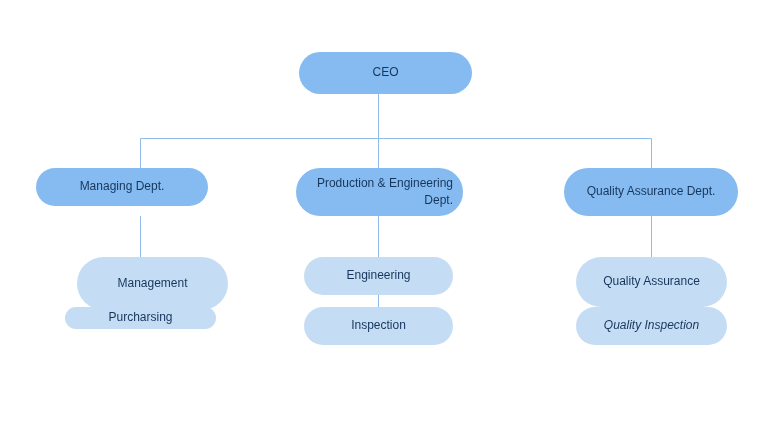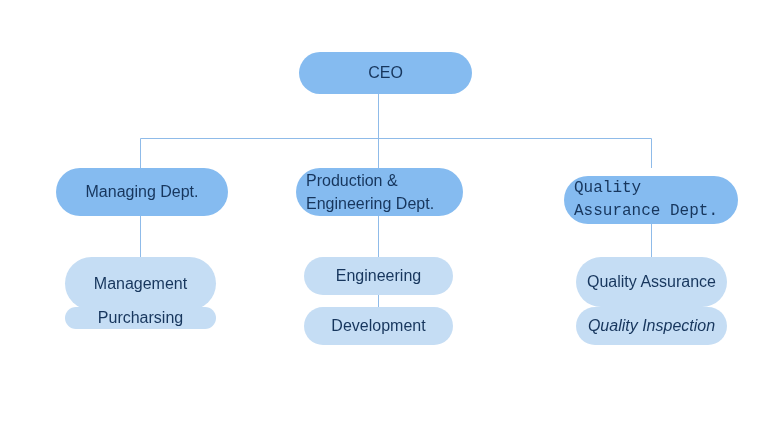"CEO" .node { font-size: 16px -> 12px; text-align: left -> right }
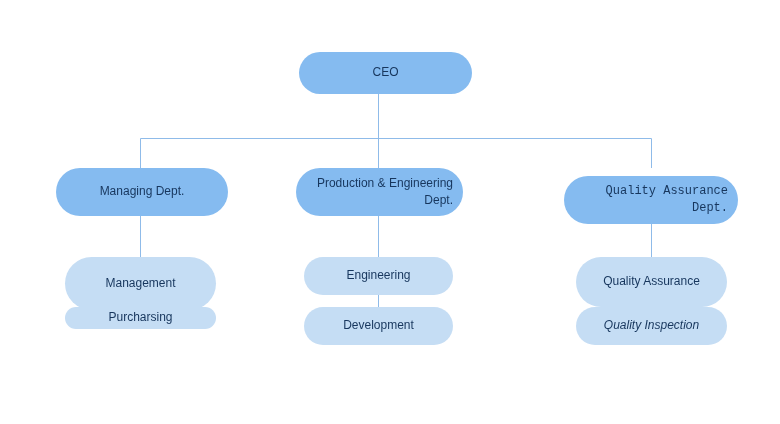"Managing Dept." div.node { height: 48px -> 38px; left: 56px -> 36px }
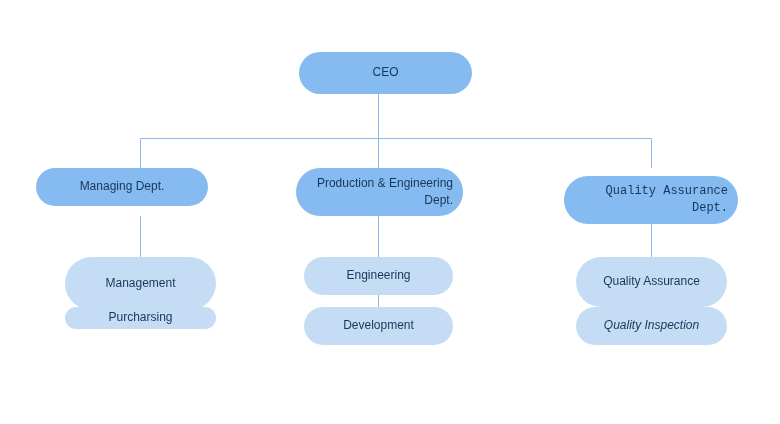"Quality Assurance Dept." div.node { font-family: Liberation Mono, monospace -> none; top: 176px -> 168px }
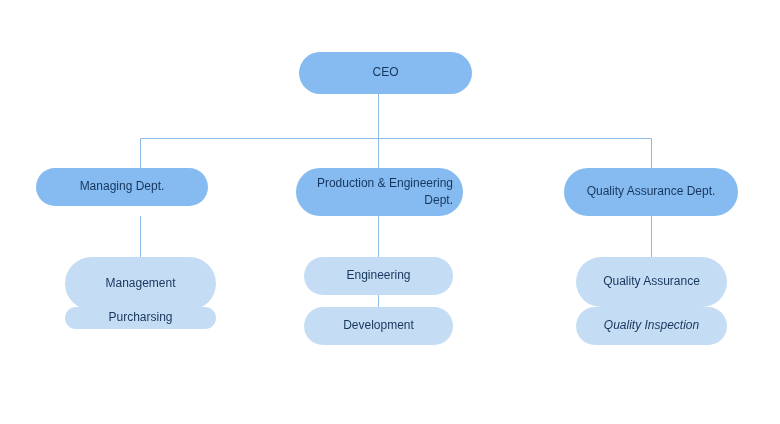"Management" div.node { left: 65px -> 77px }
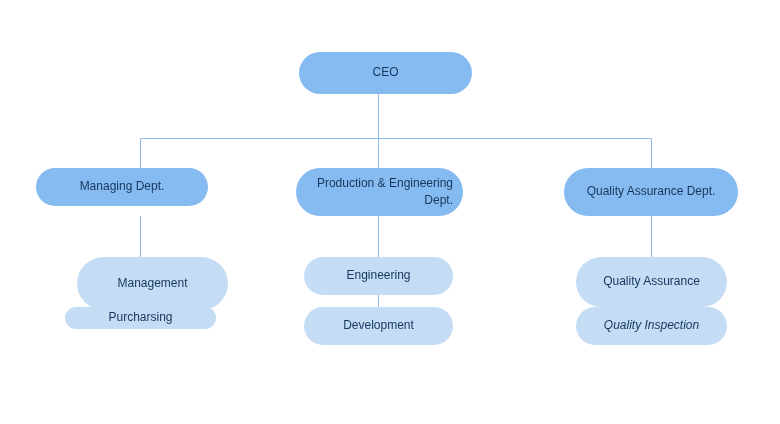"Development" span { text: Development -> Inspection }
